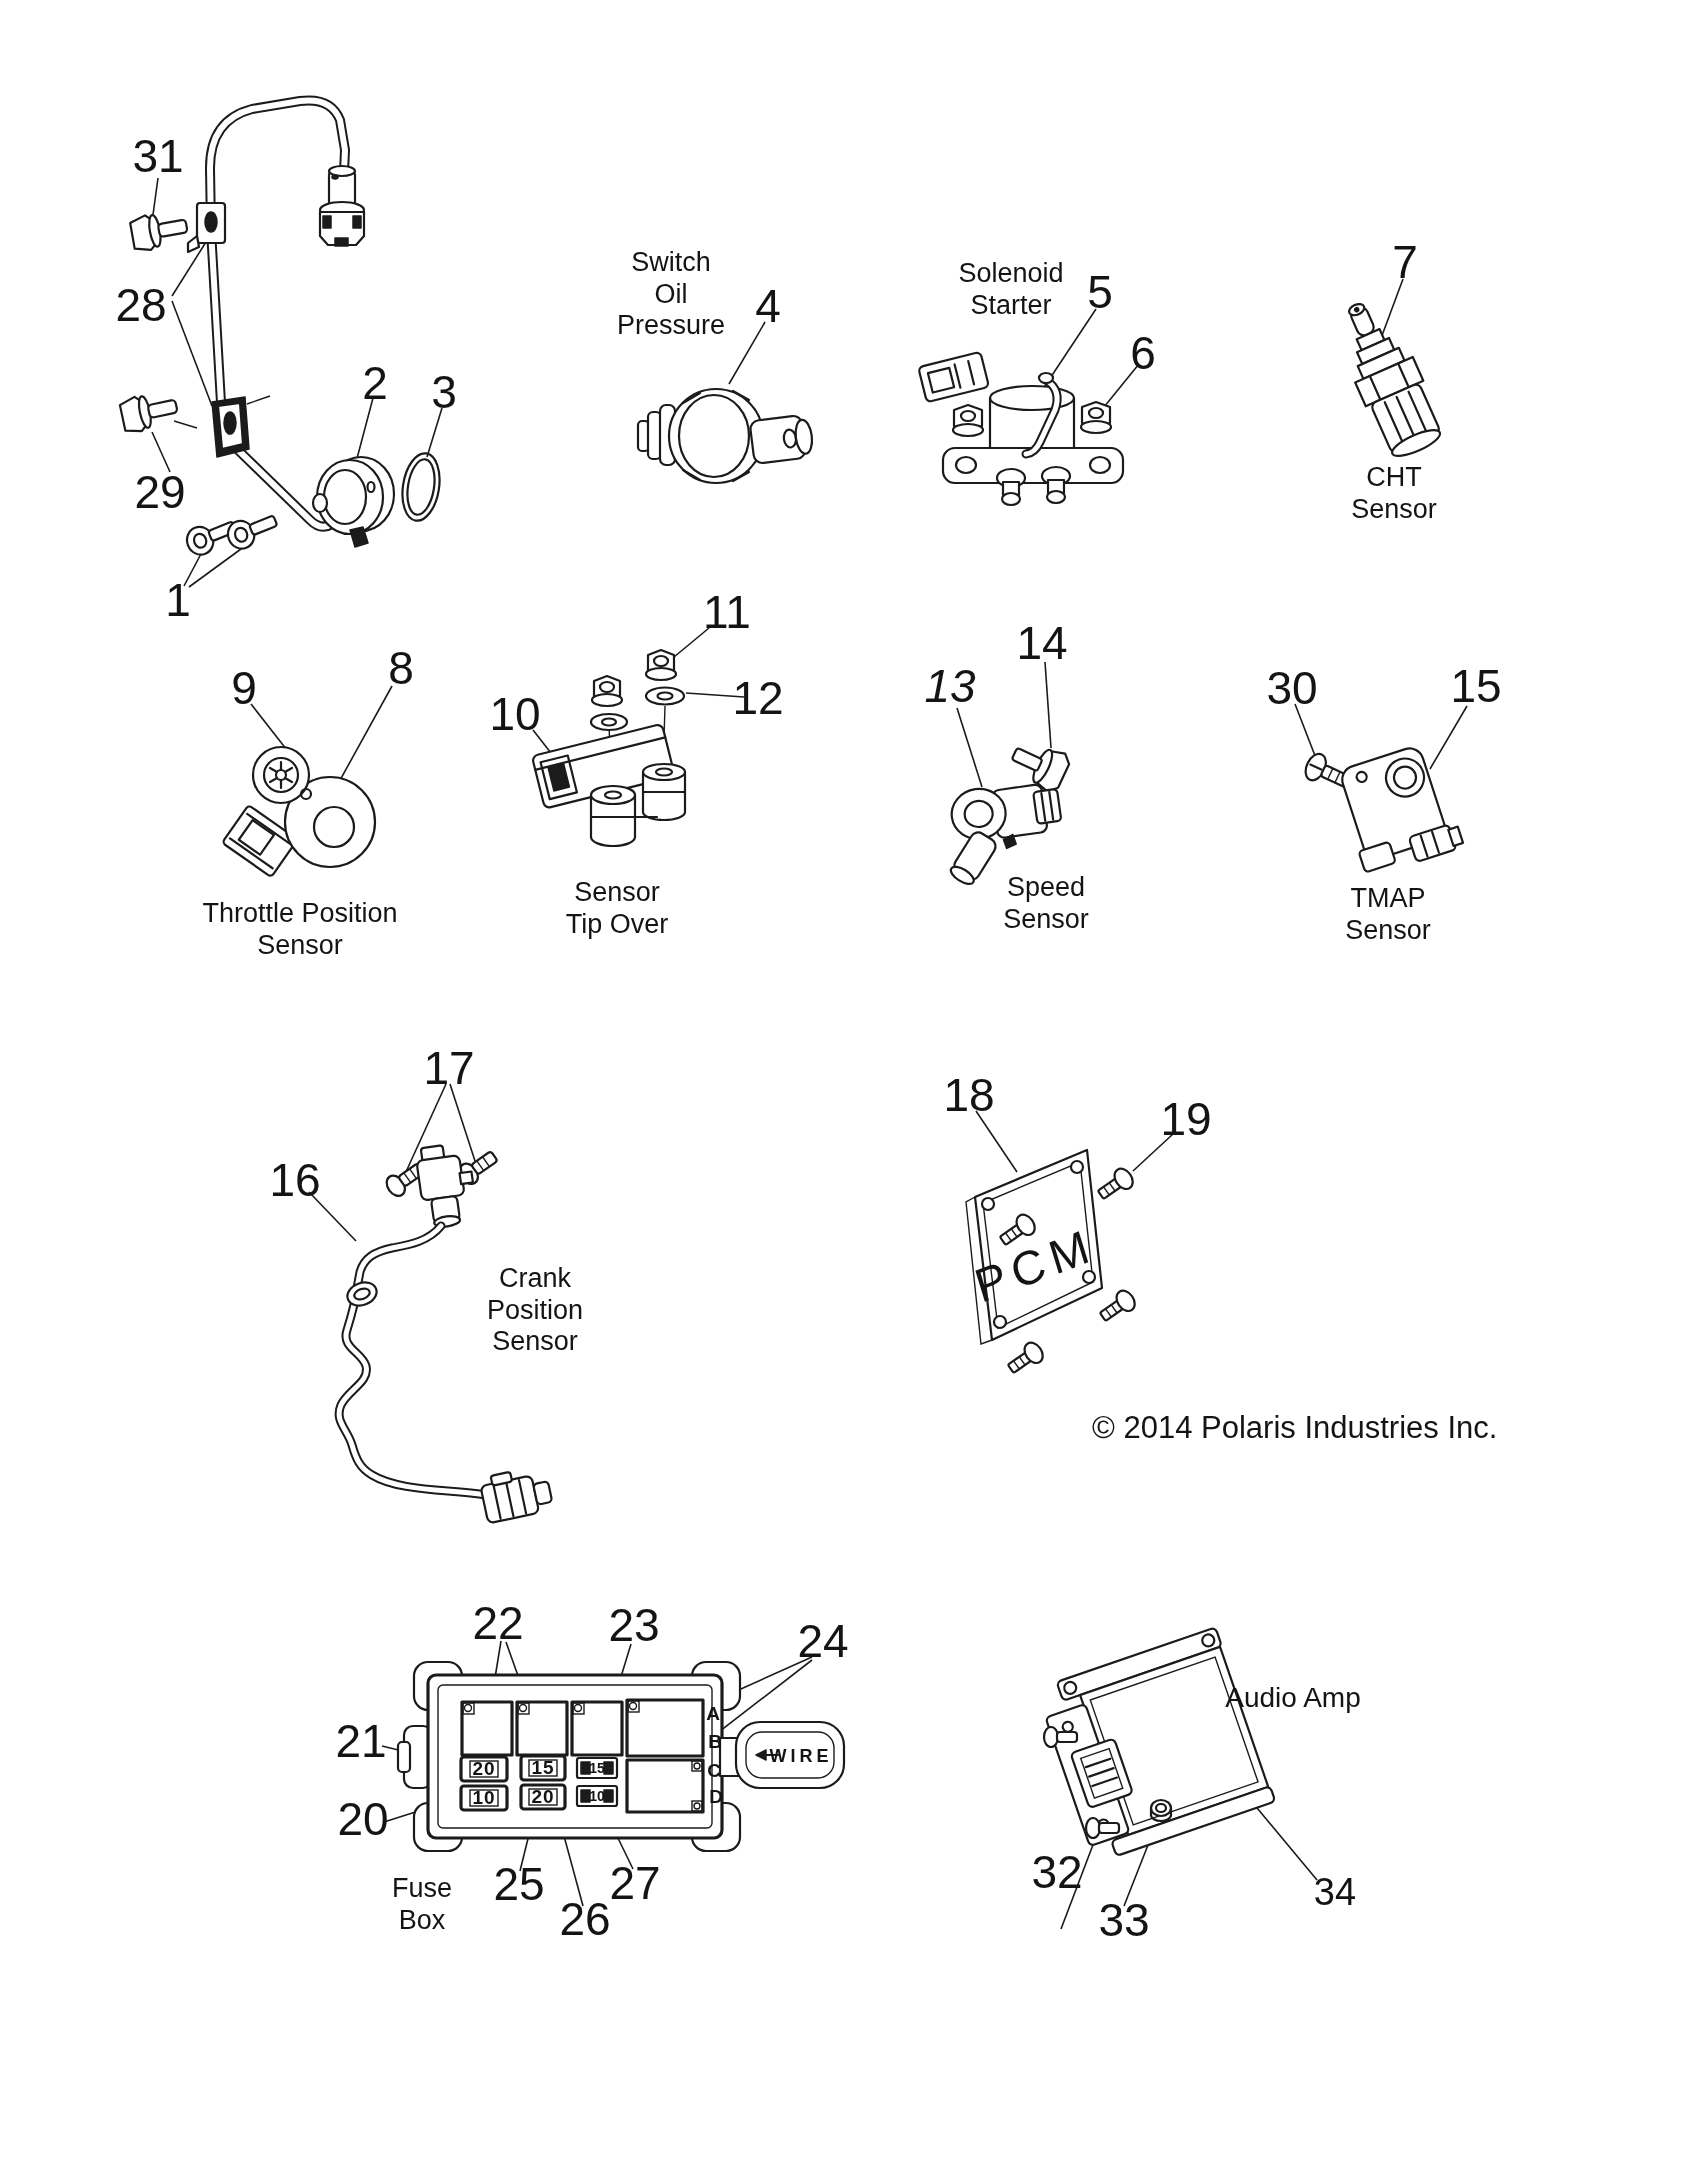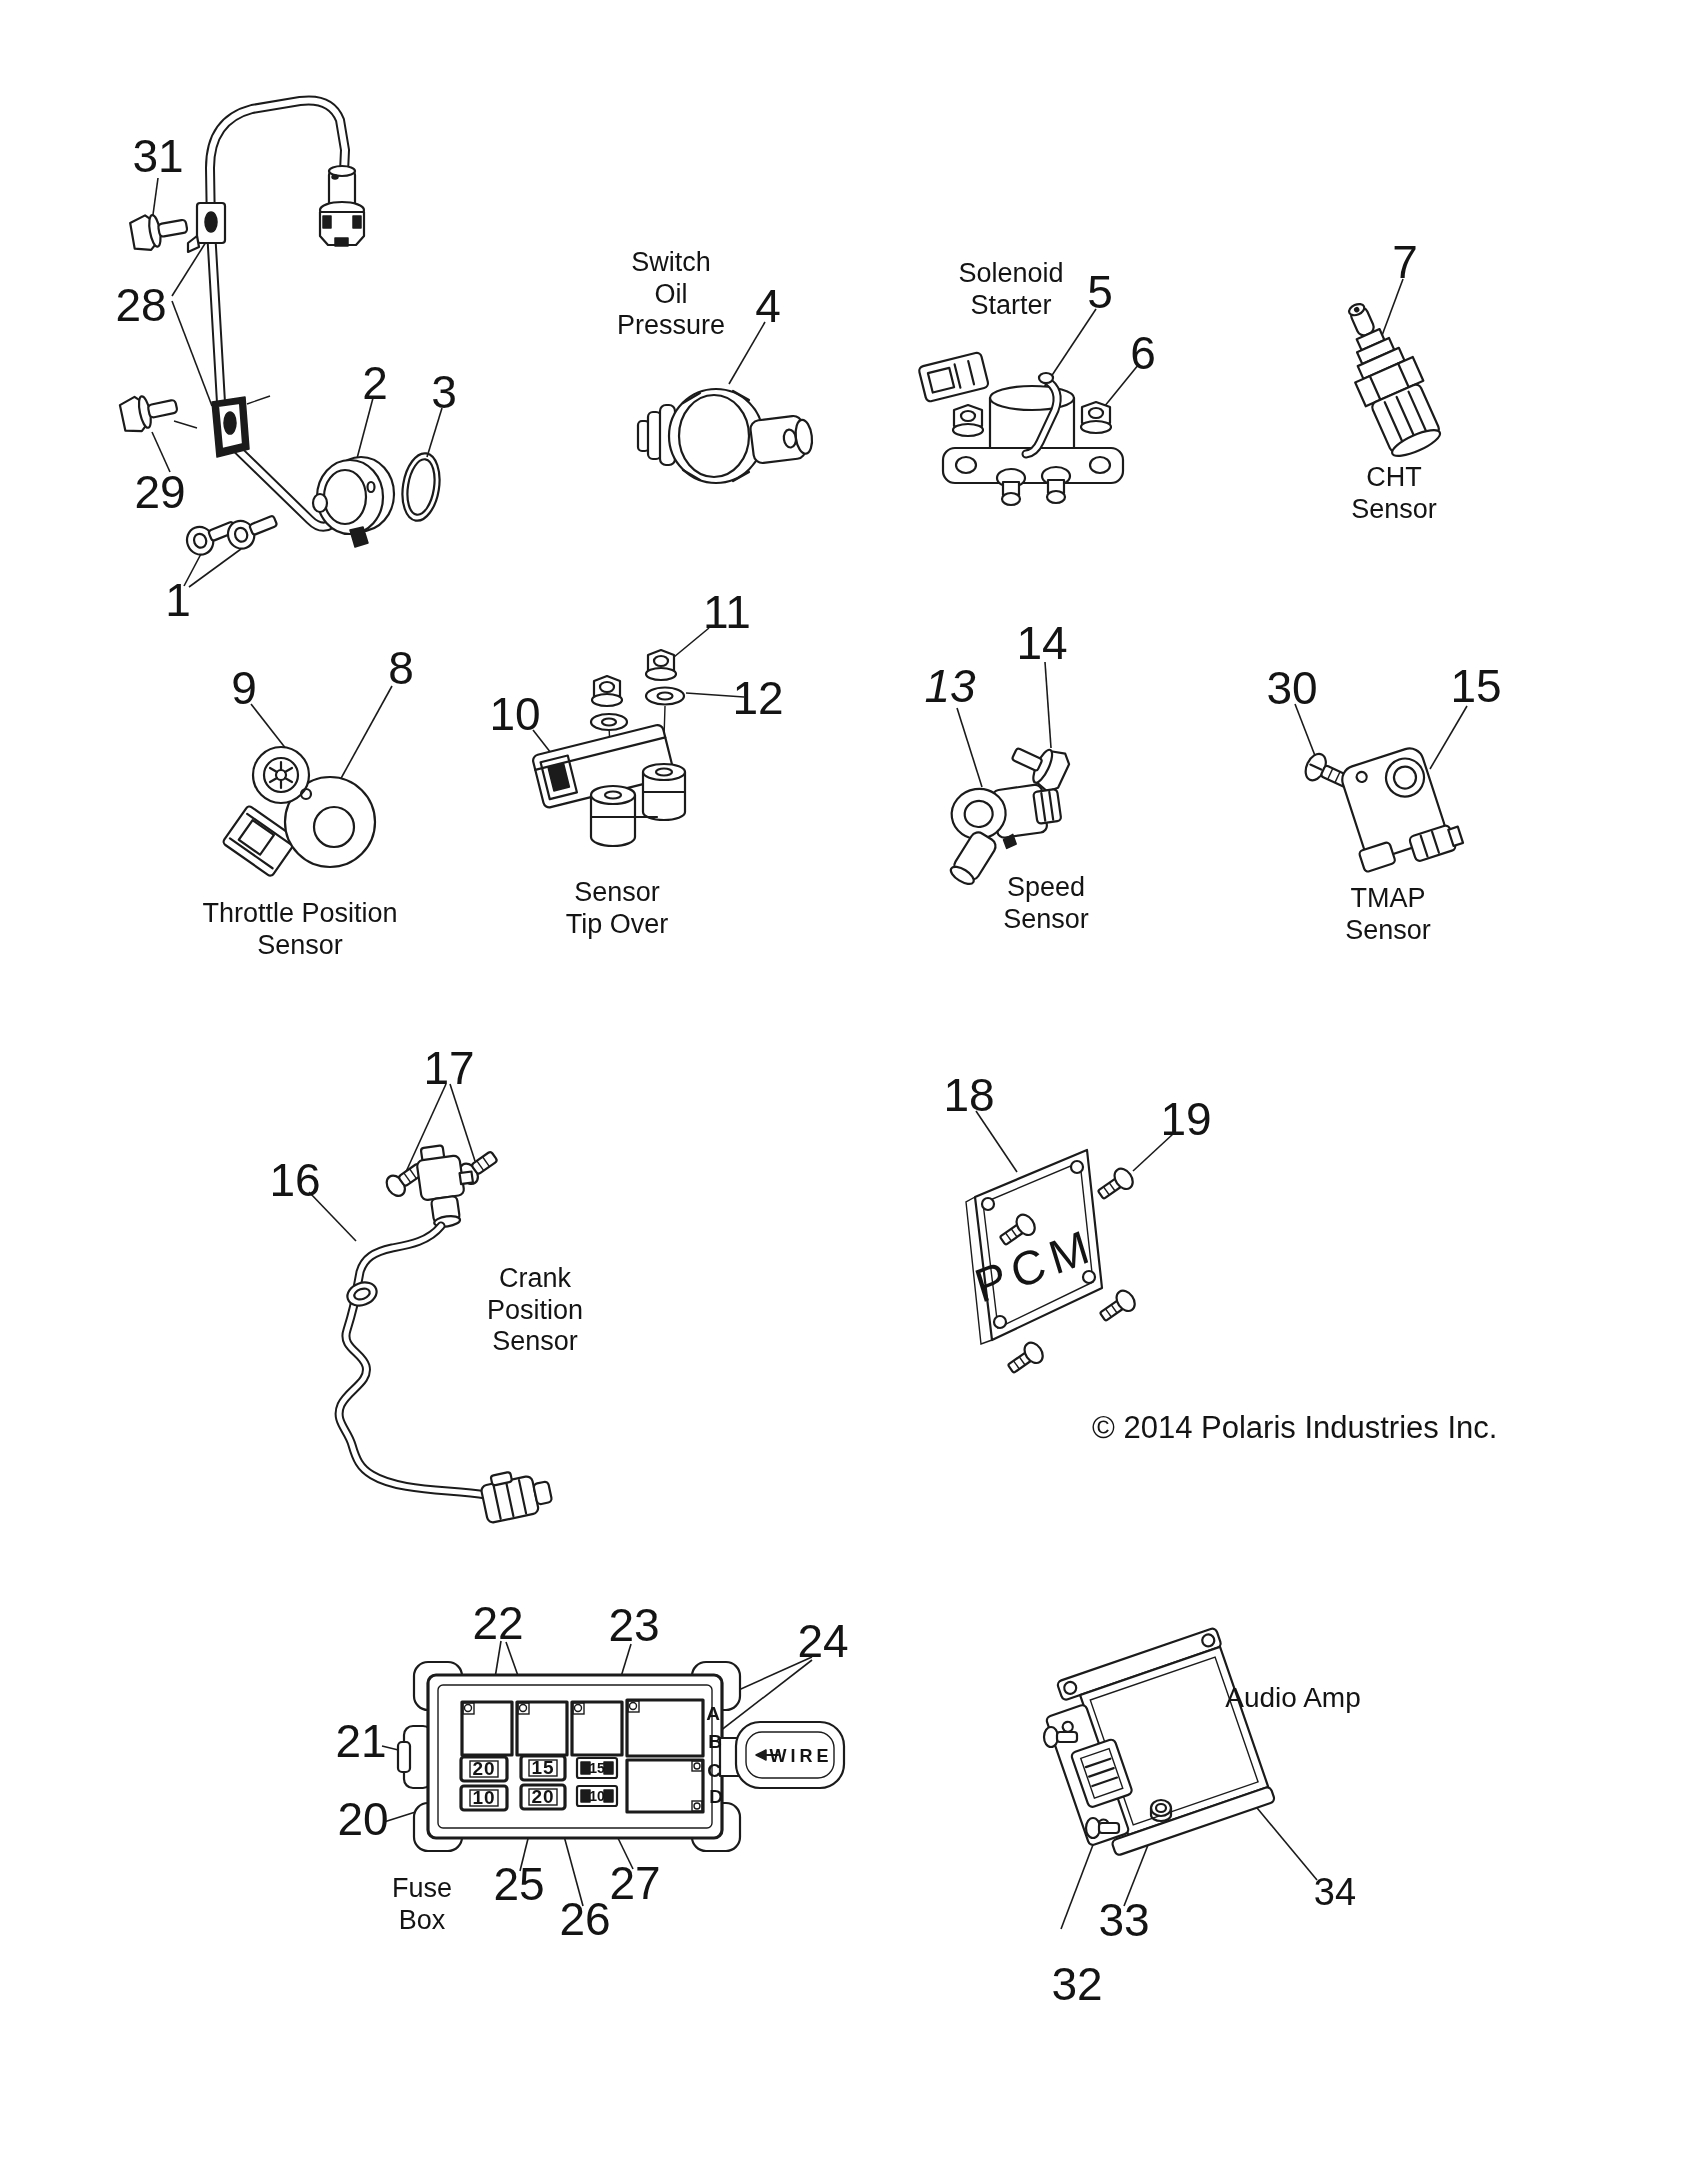"32" div.num { margin-left: 20px -> none; top: 1984px -> 1872px }
